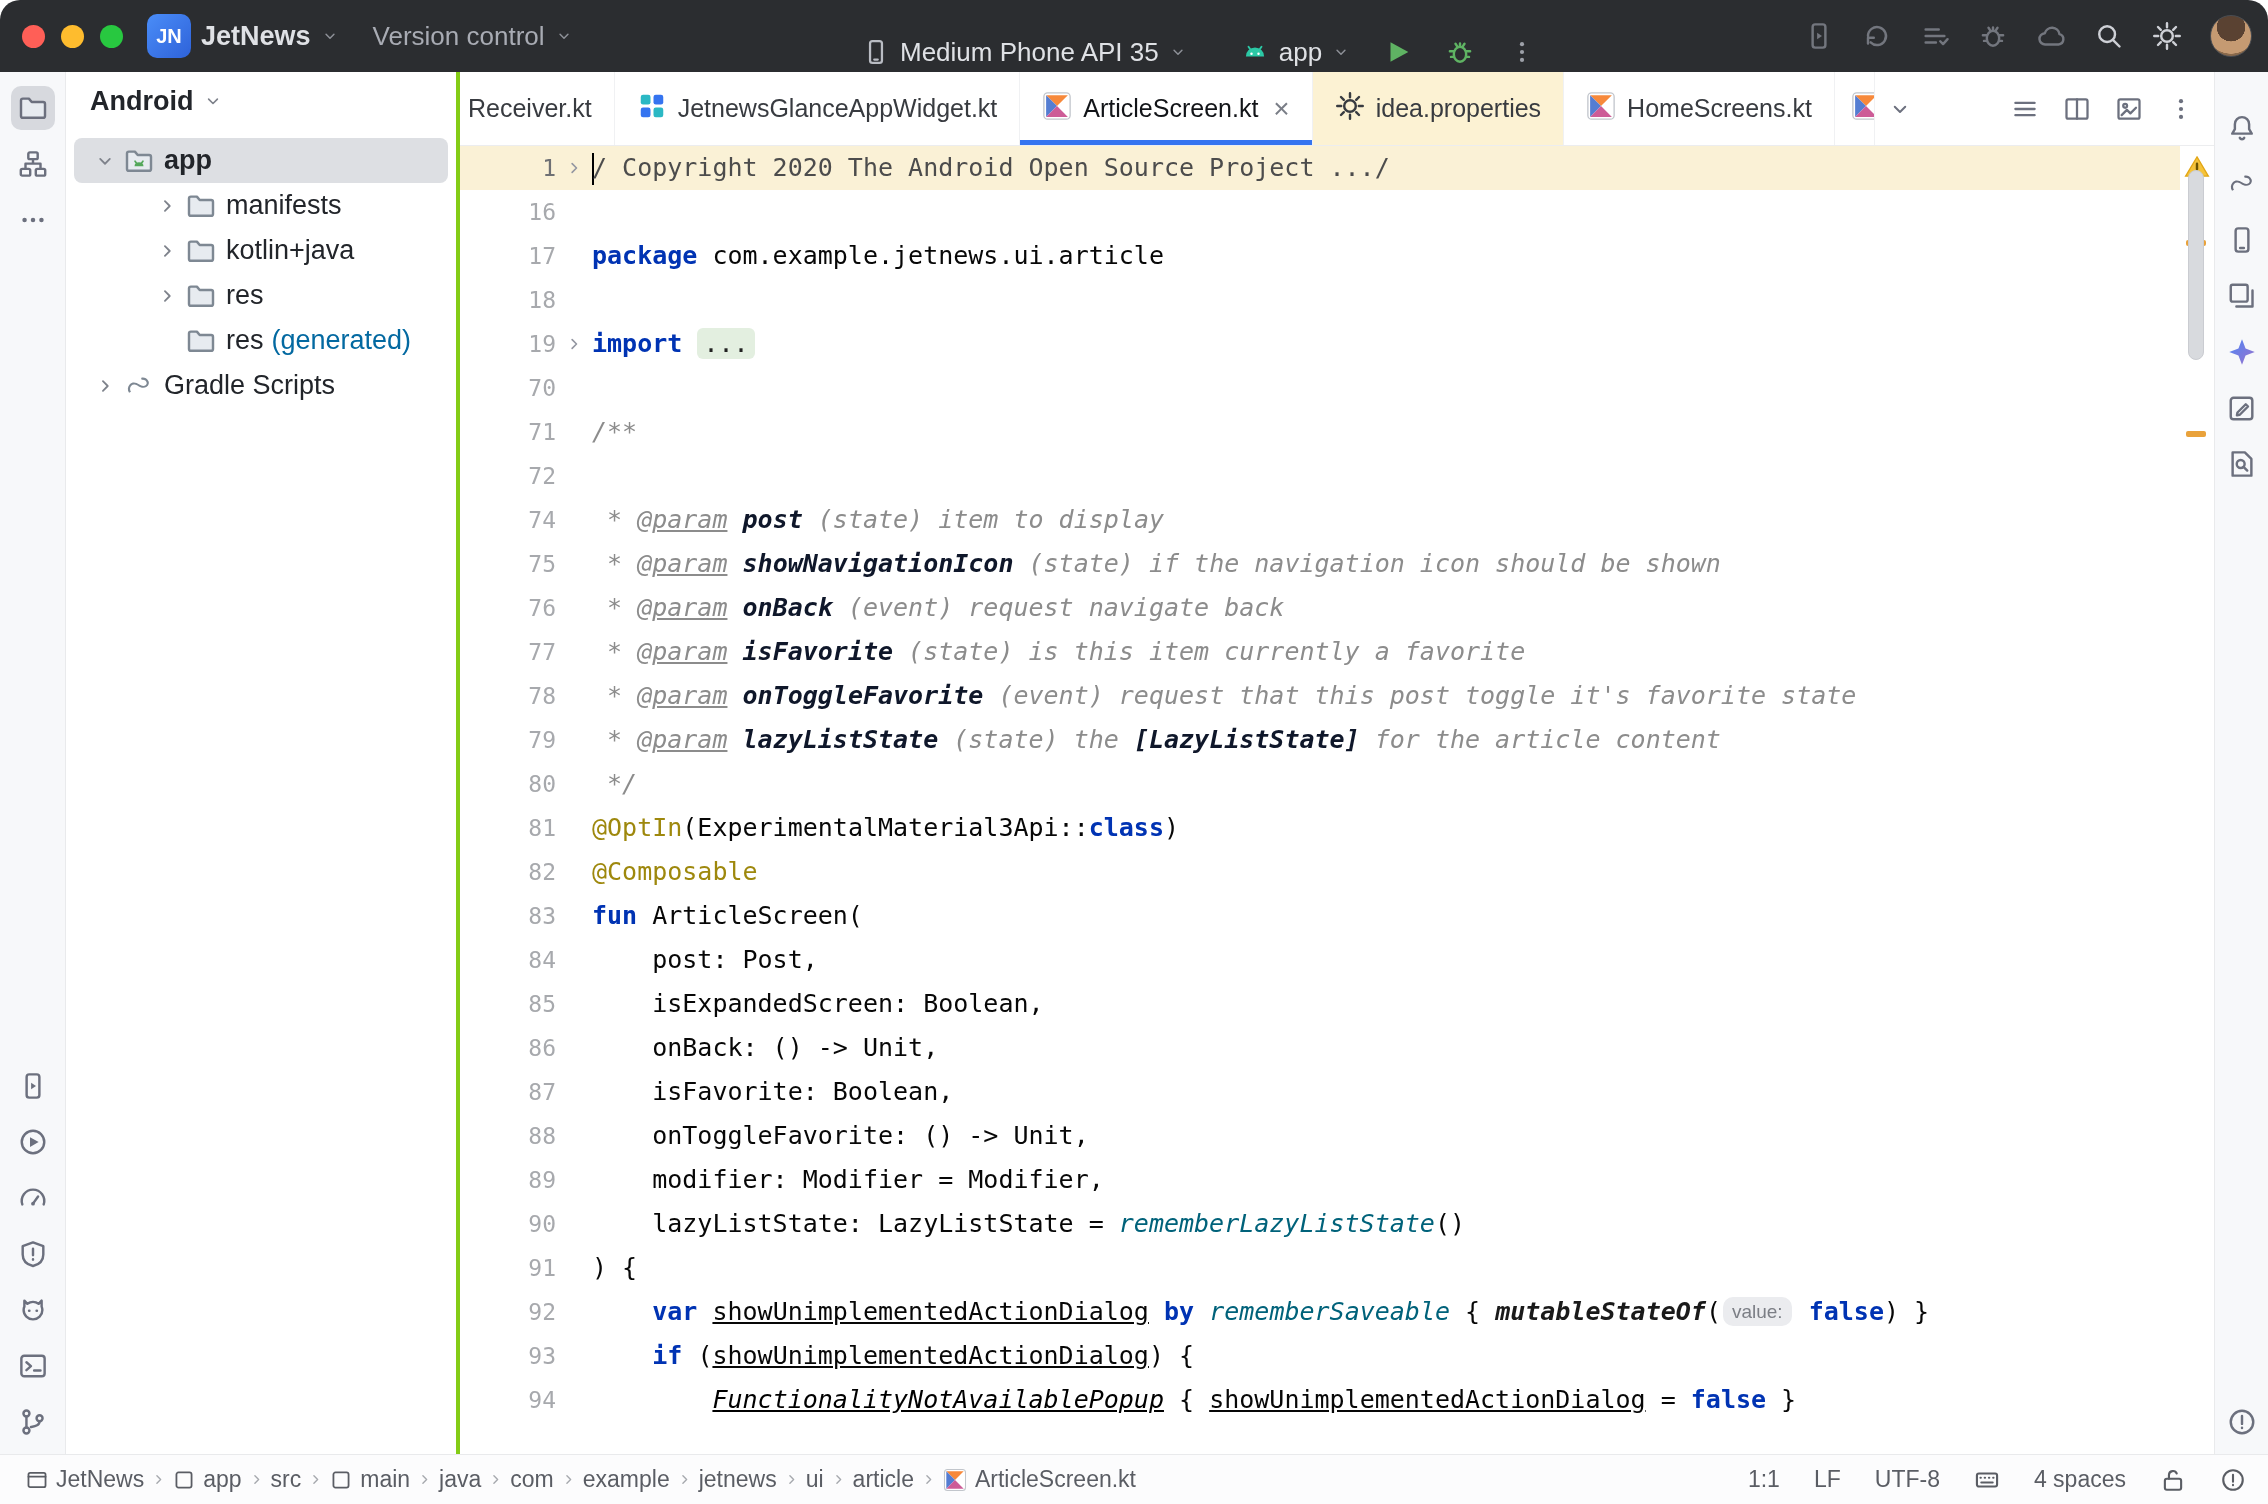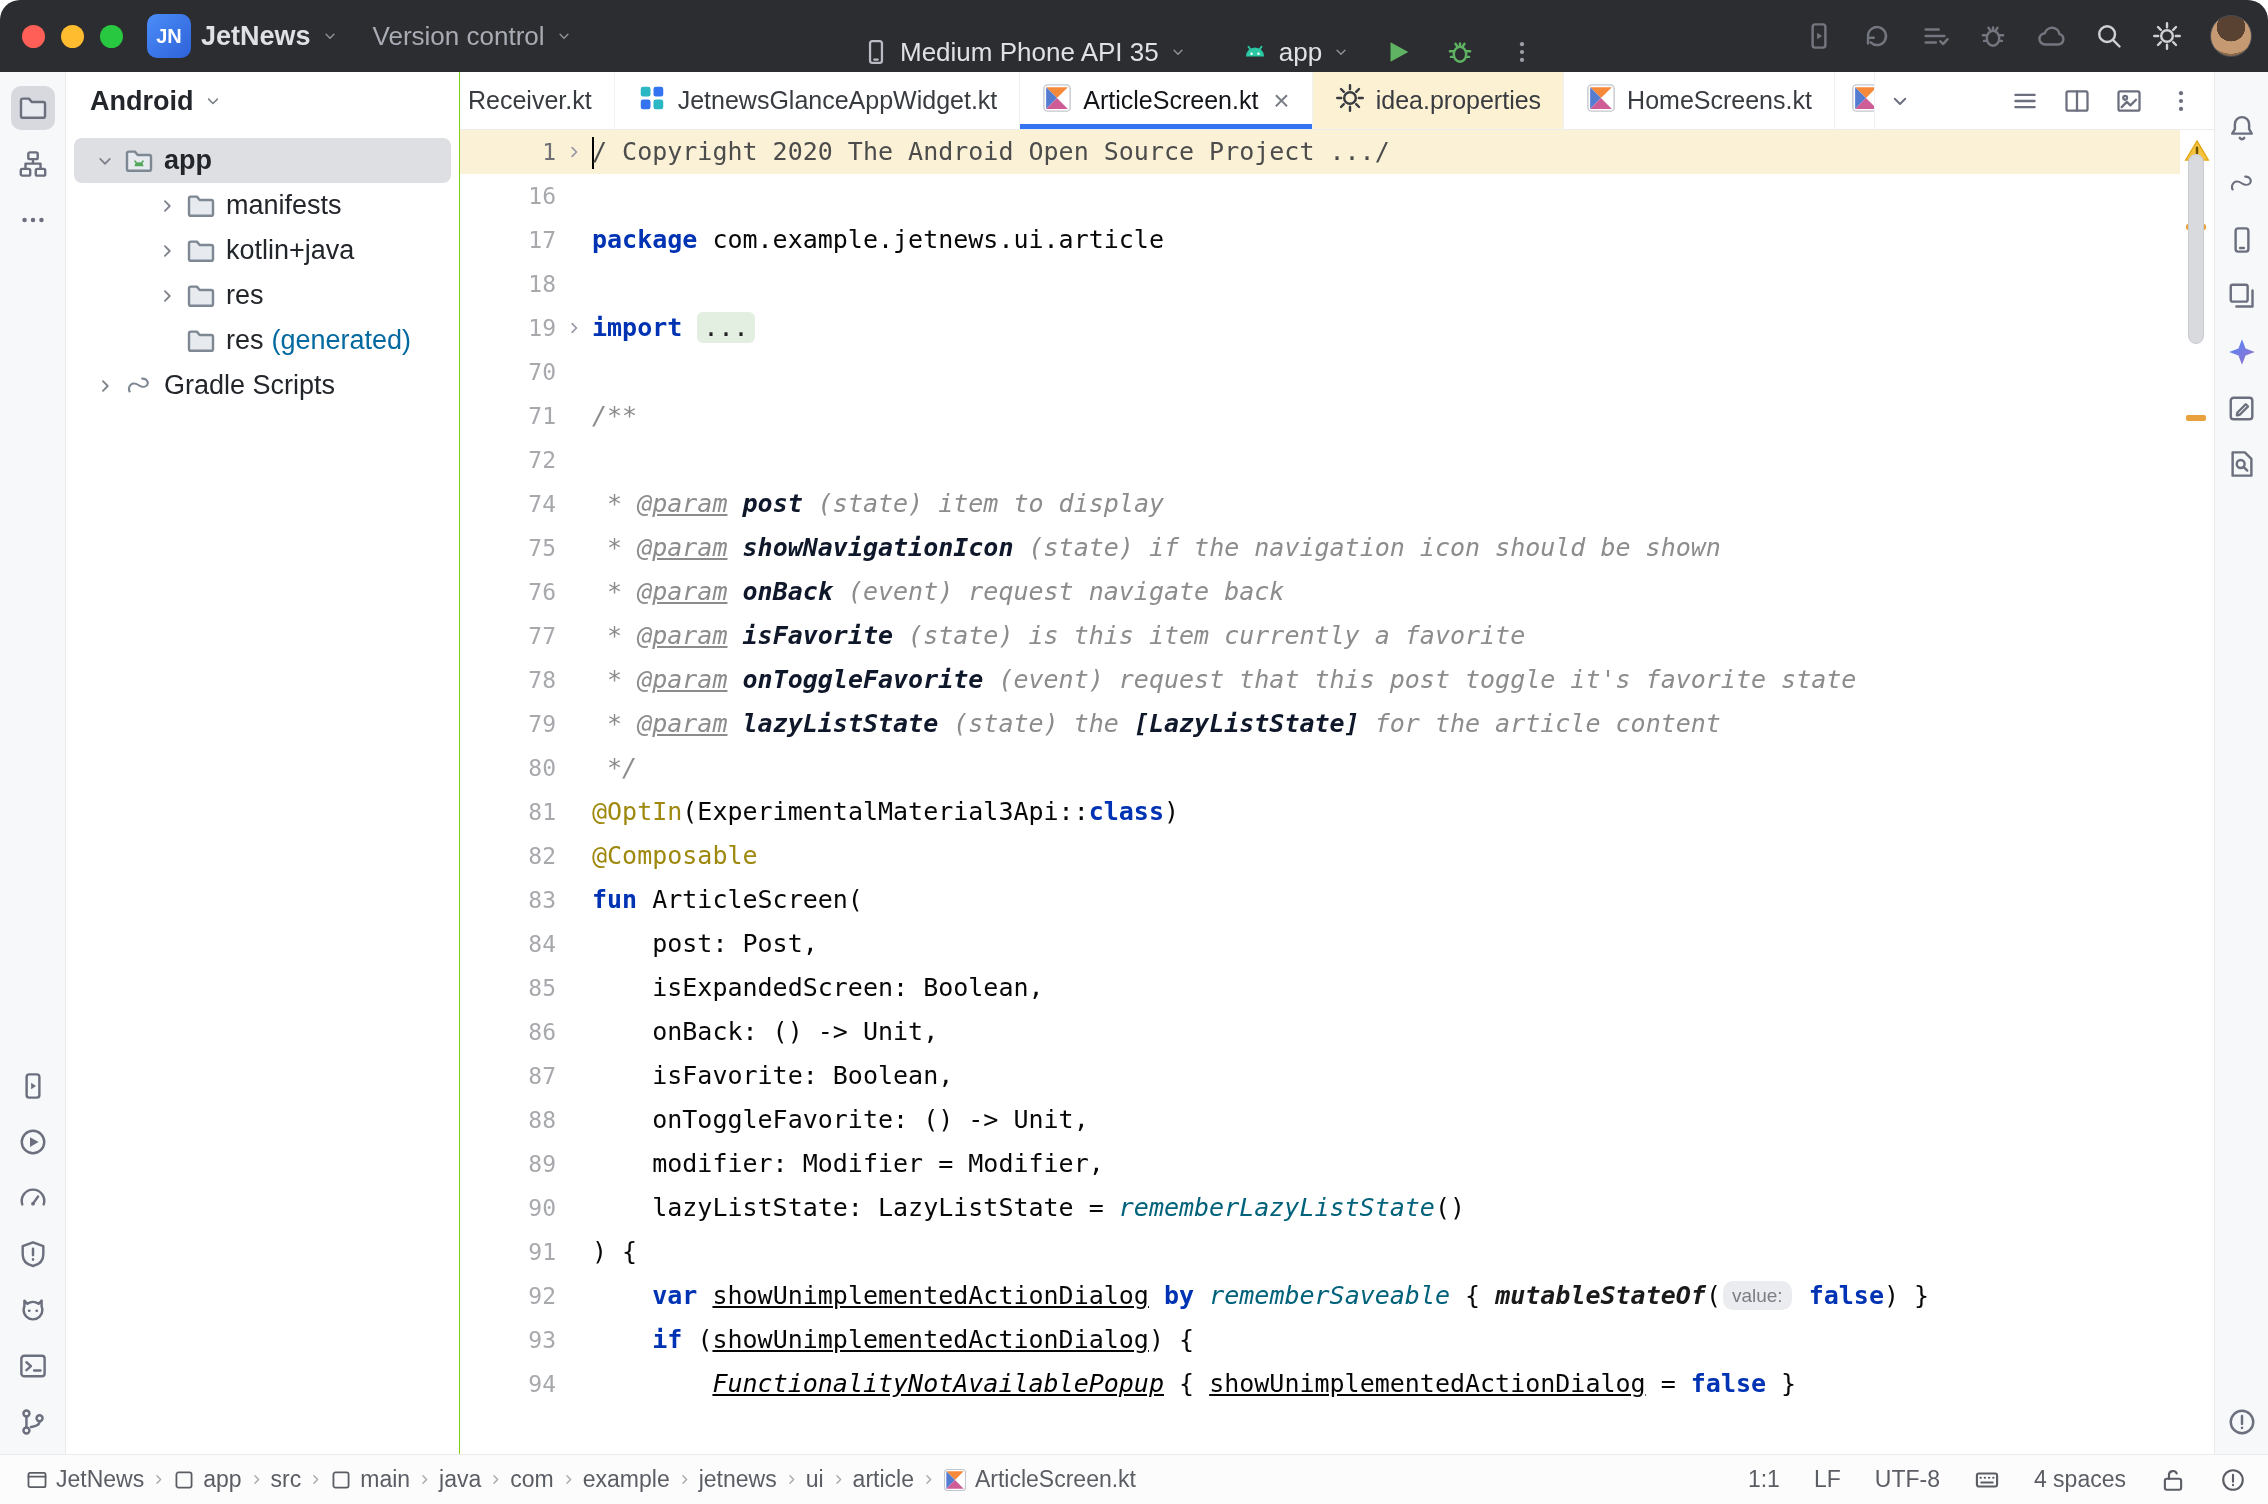"Android" .project { border-right: 1px solid #84cc16 -> 4px solid #84cc16 }
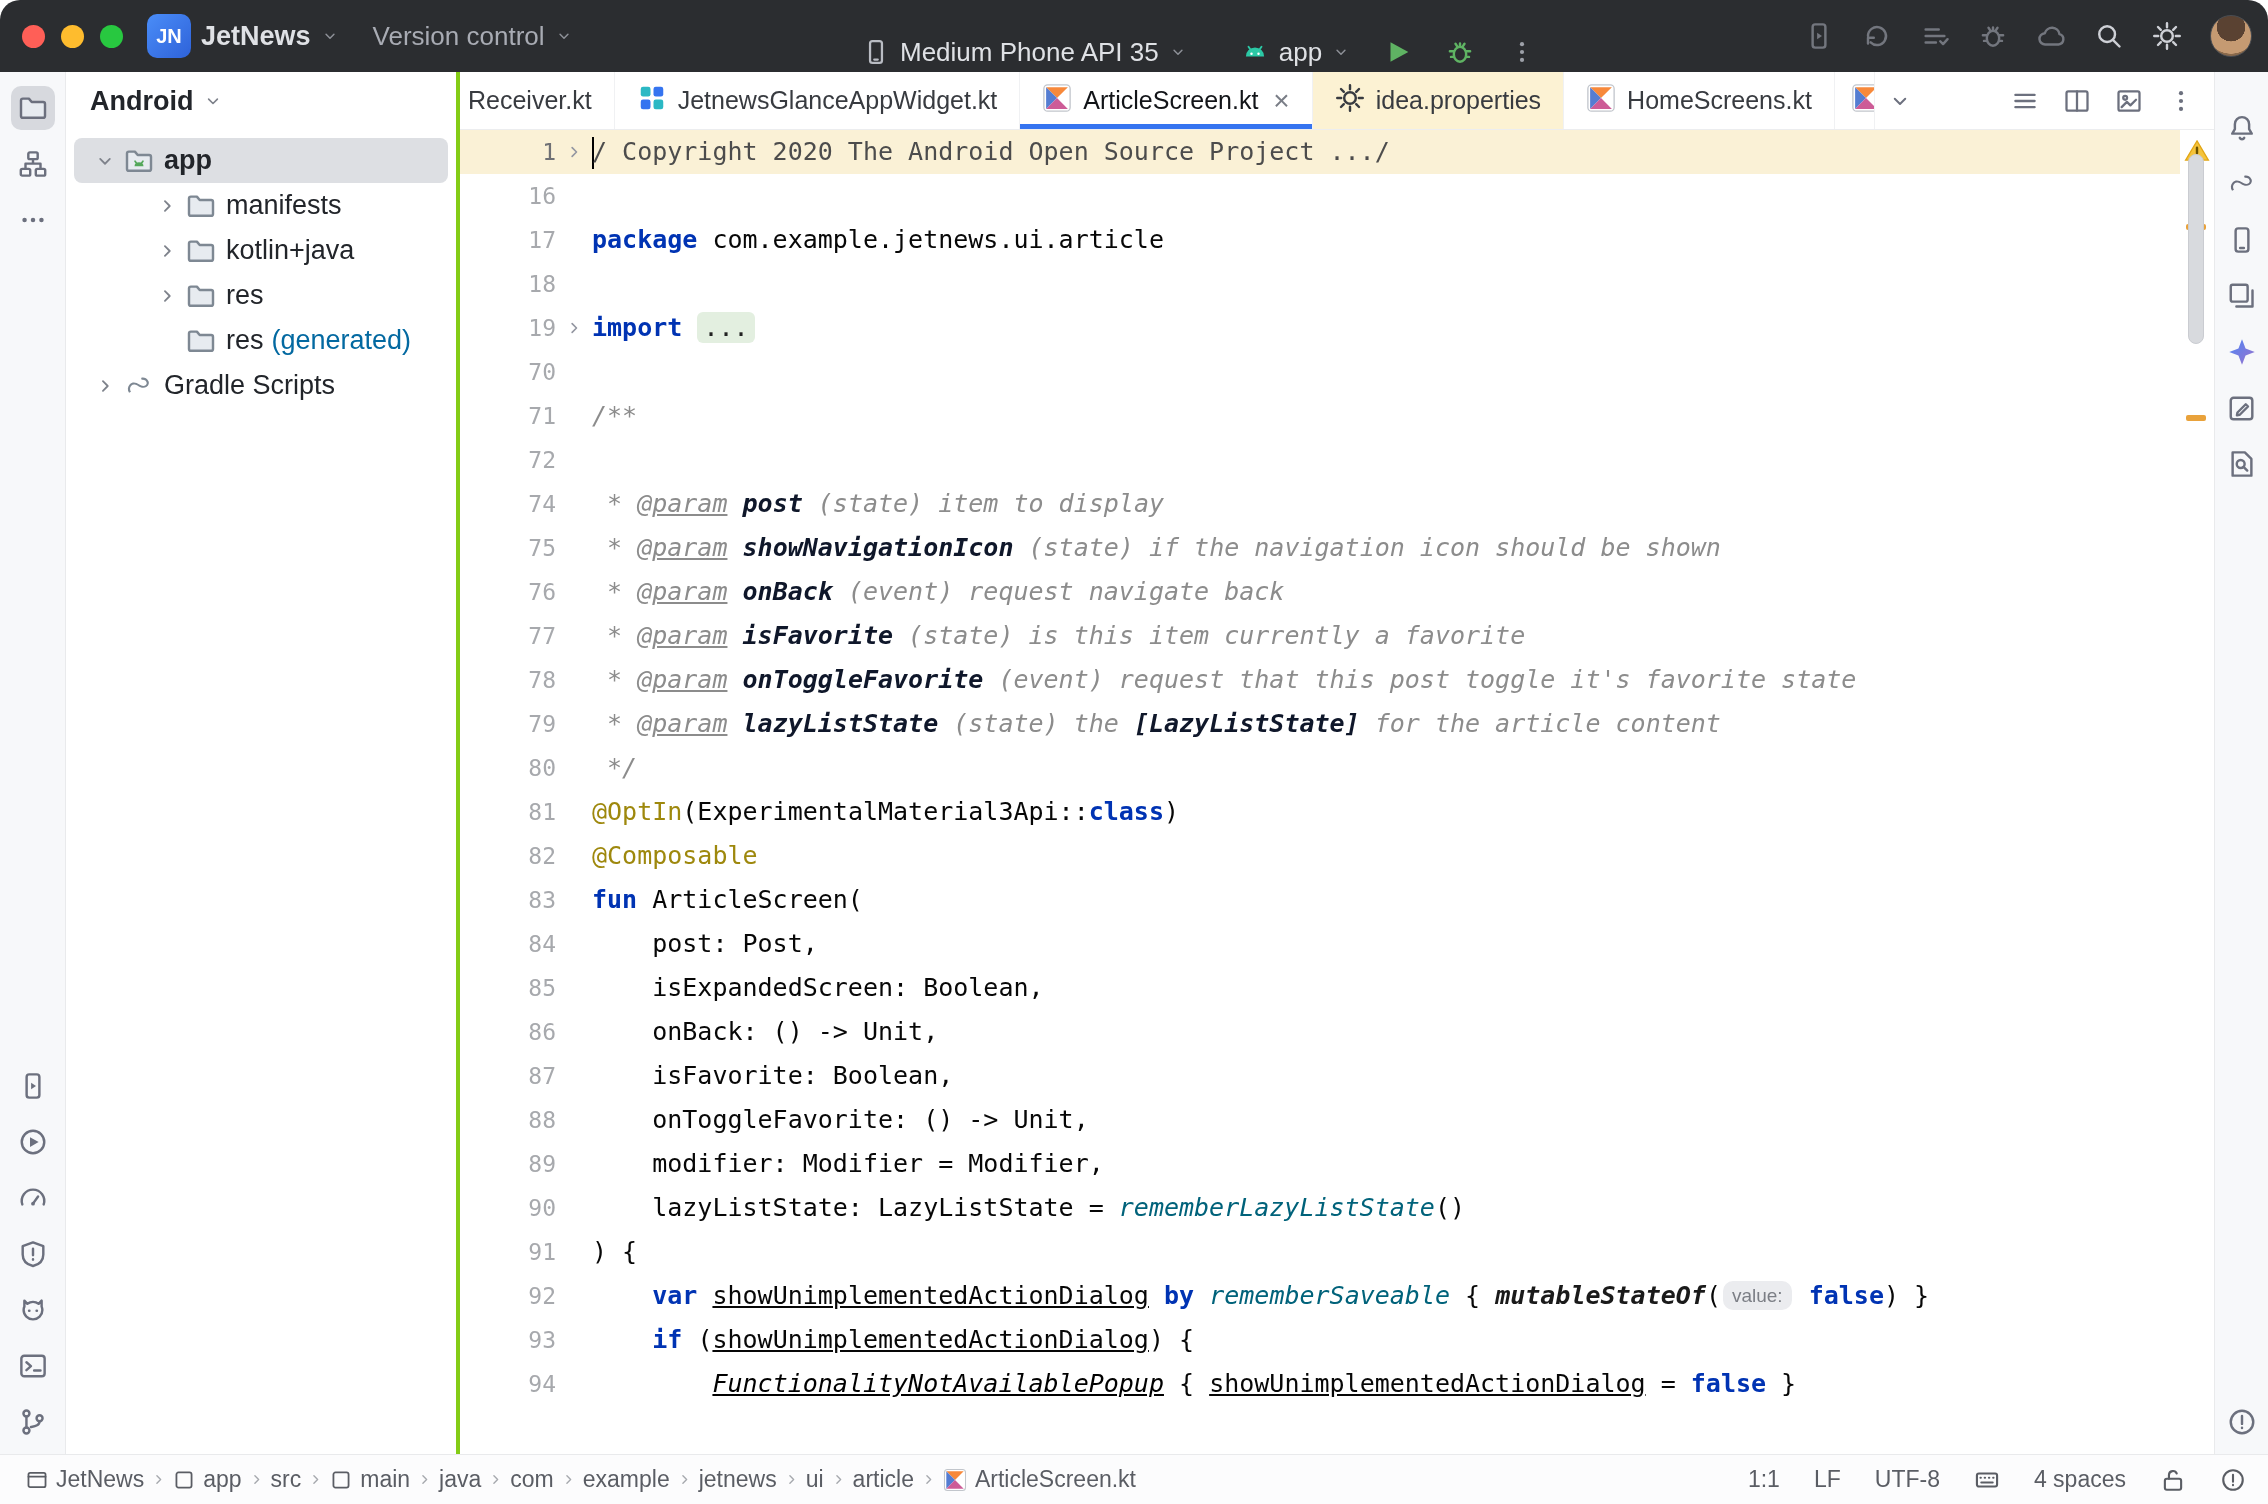"Receiver.kt" .tabbar { height: 58px -> 74px }
